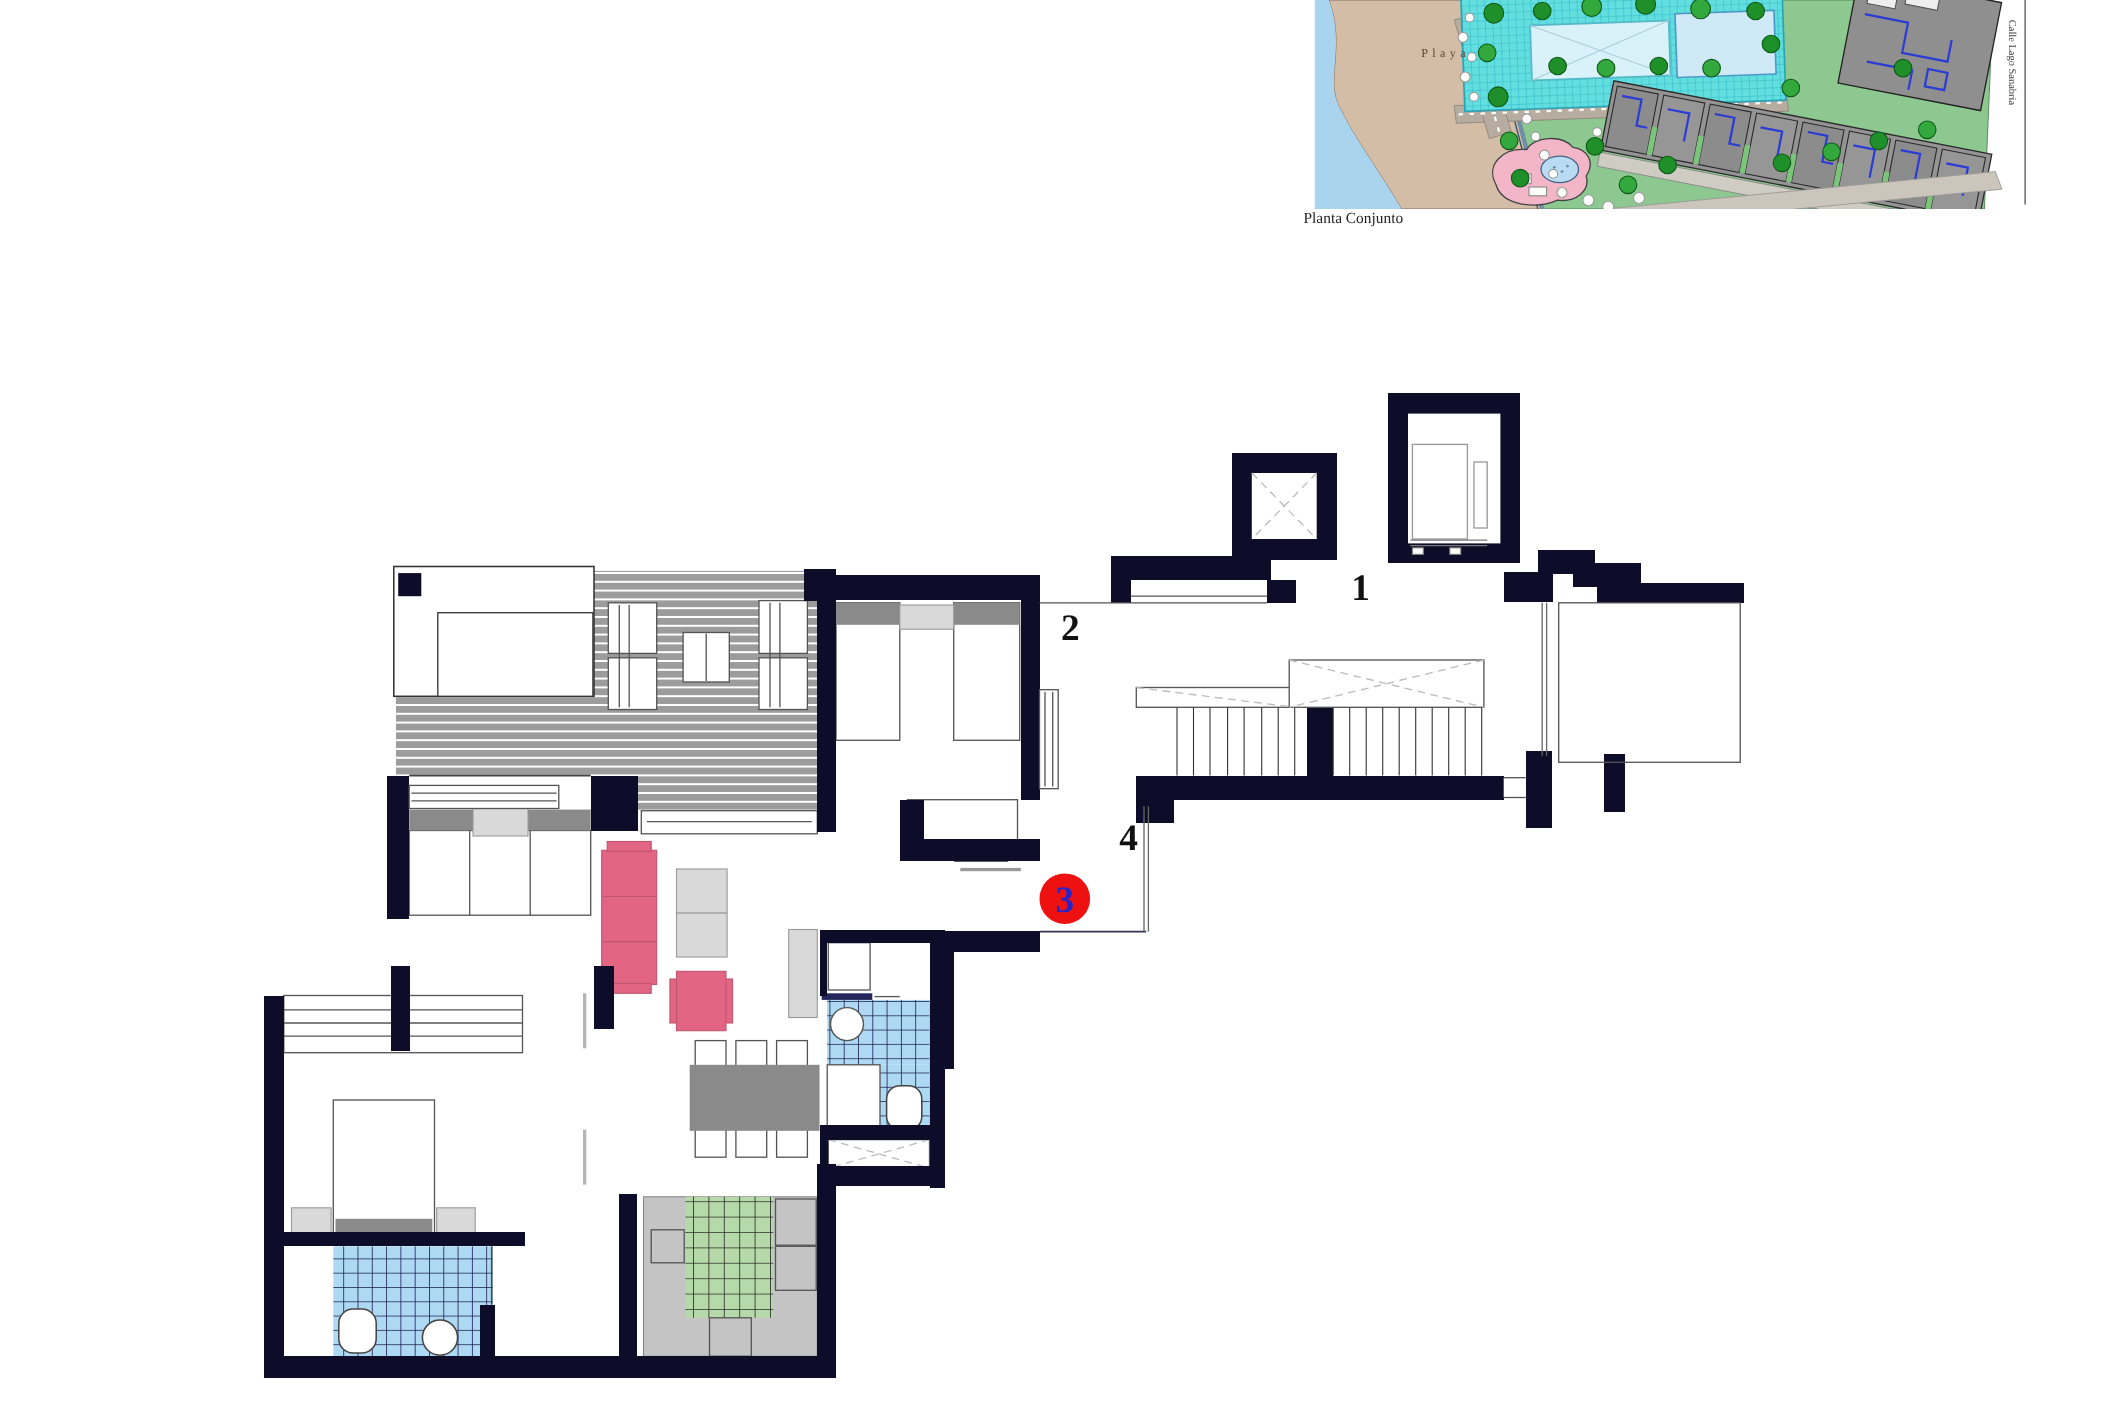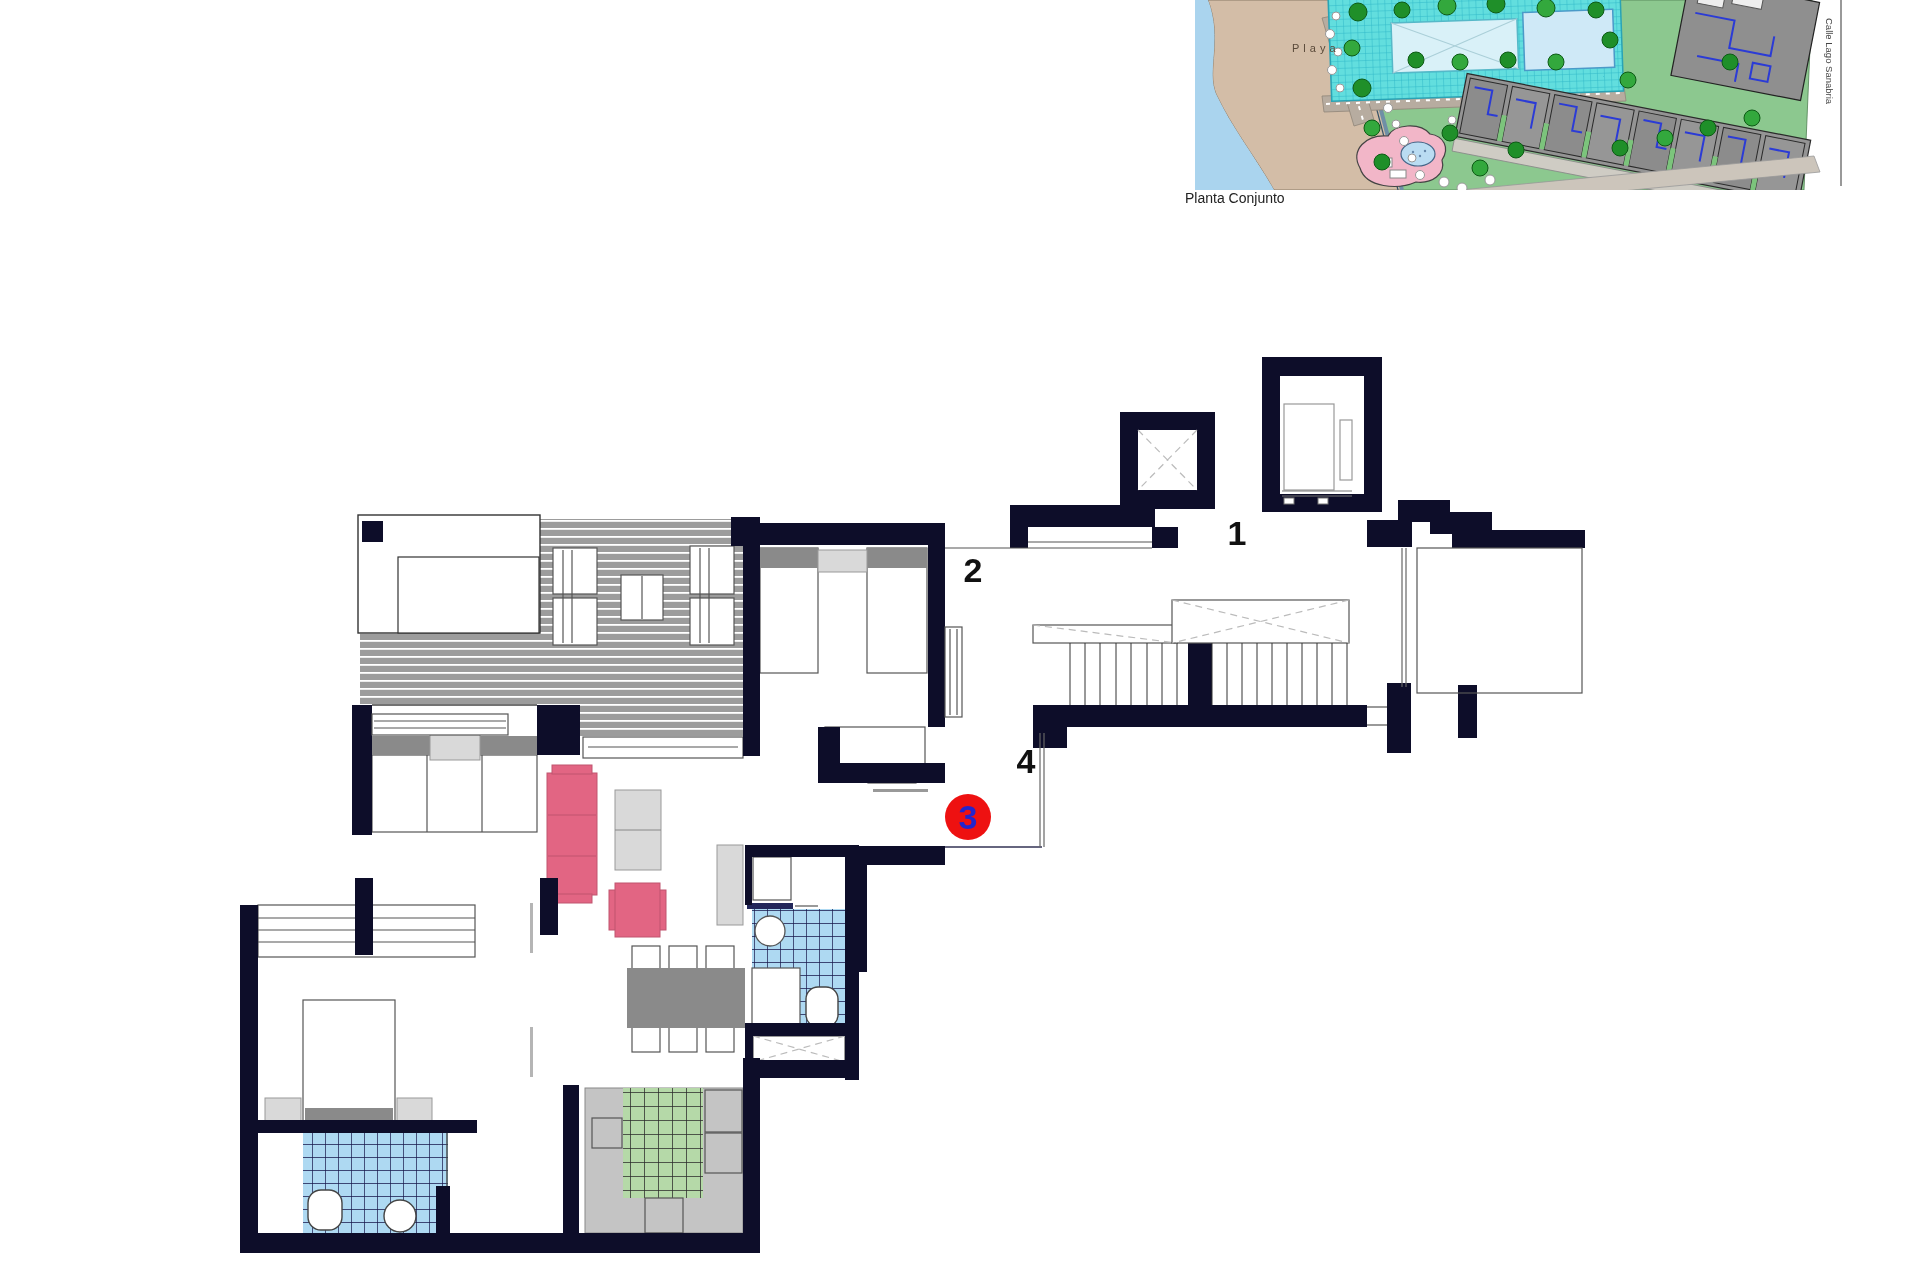"Playa" .canvas { font-family: Liberation Sans, sans-serif -> Liberation Serif, serif }
